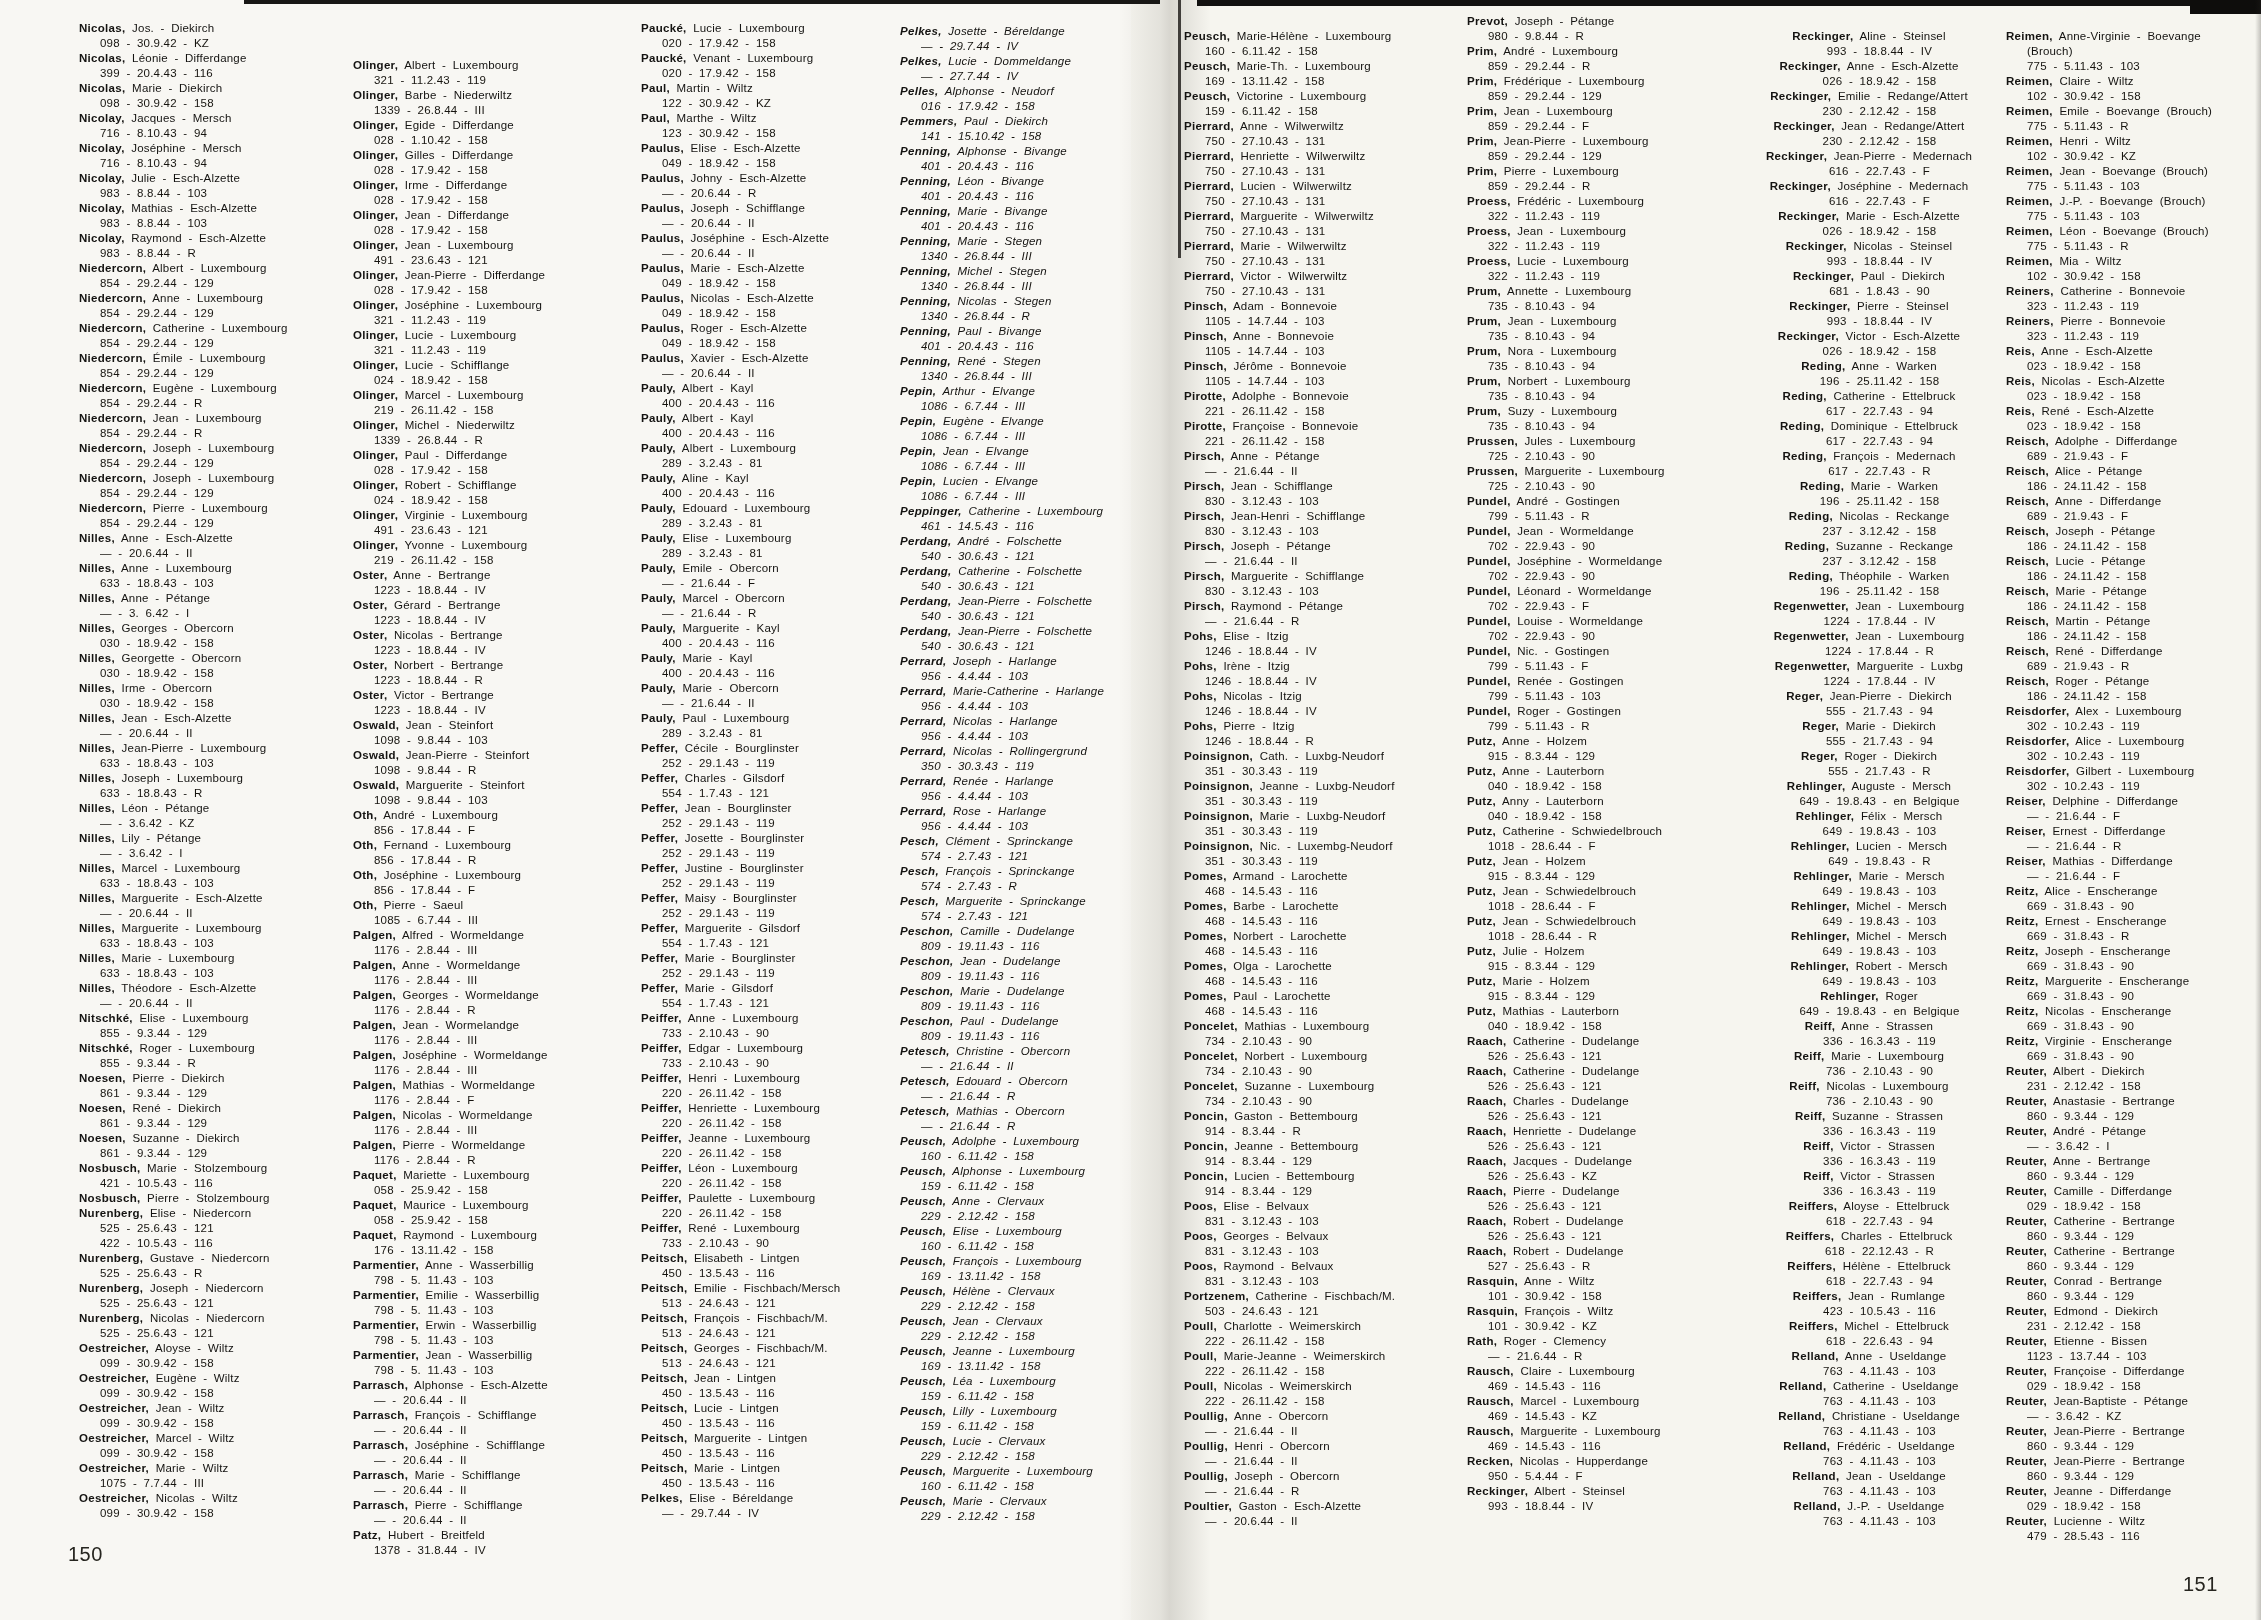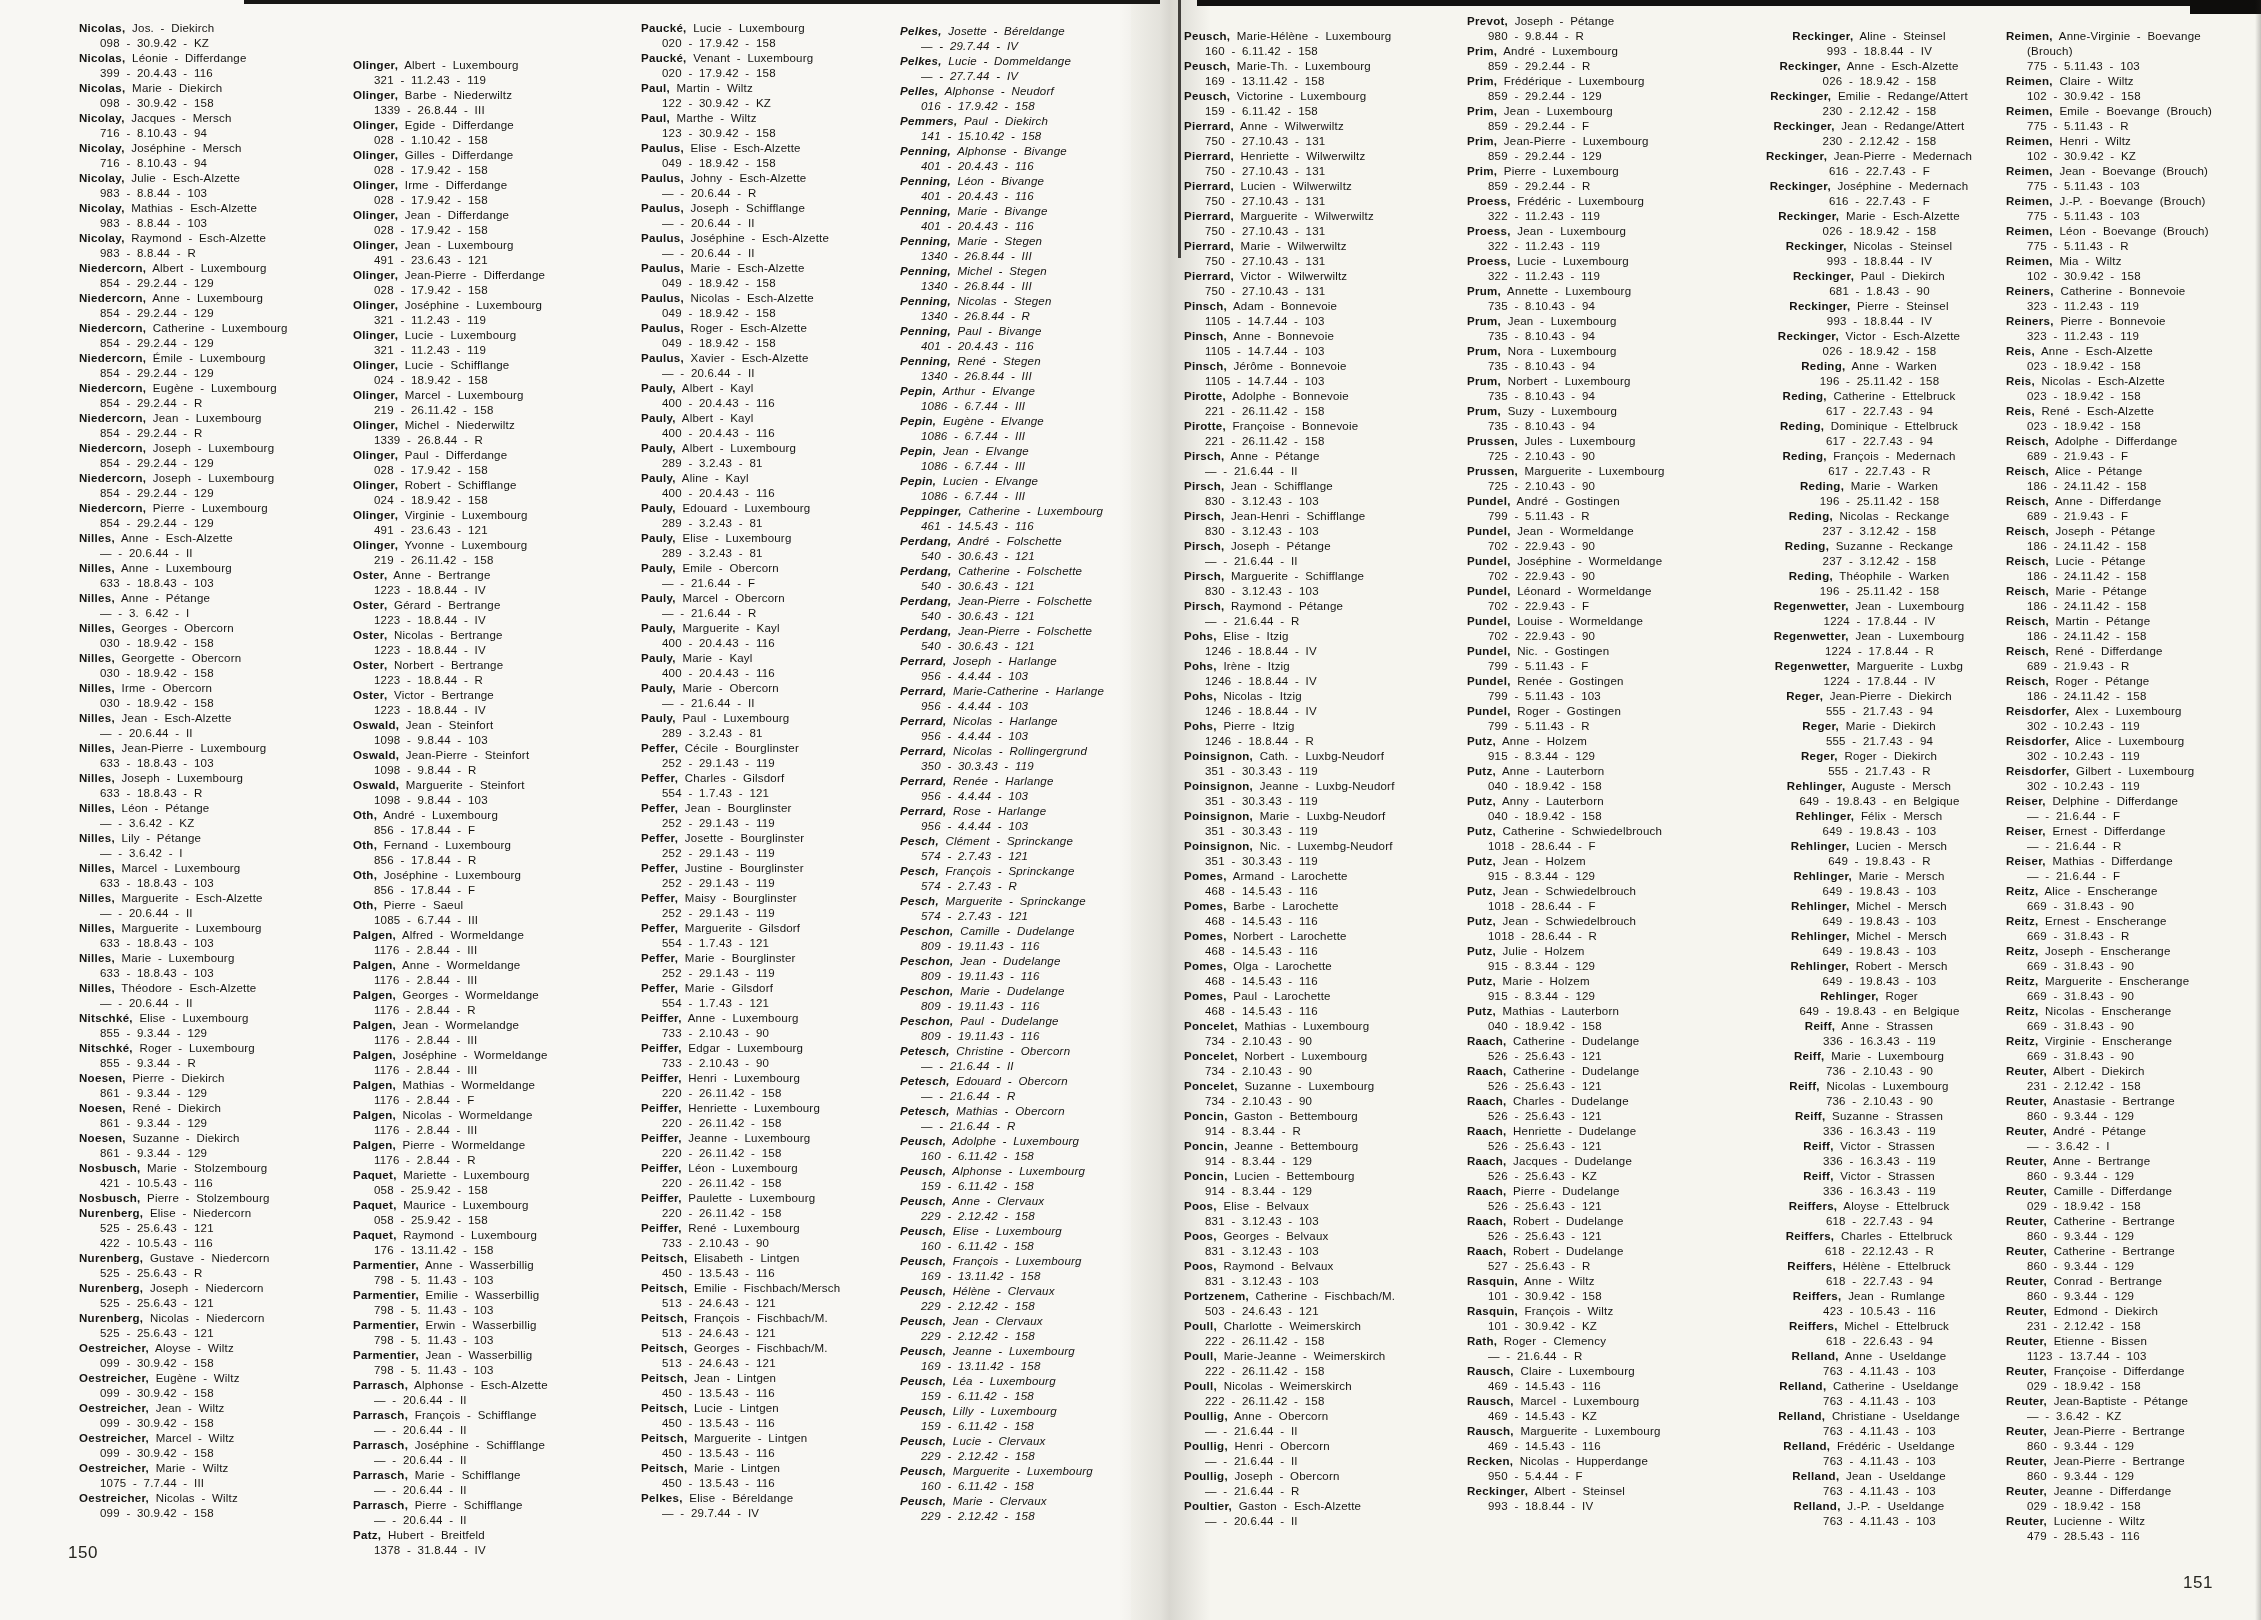"150" .pageno { font-size: 17px -> 20px }
